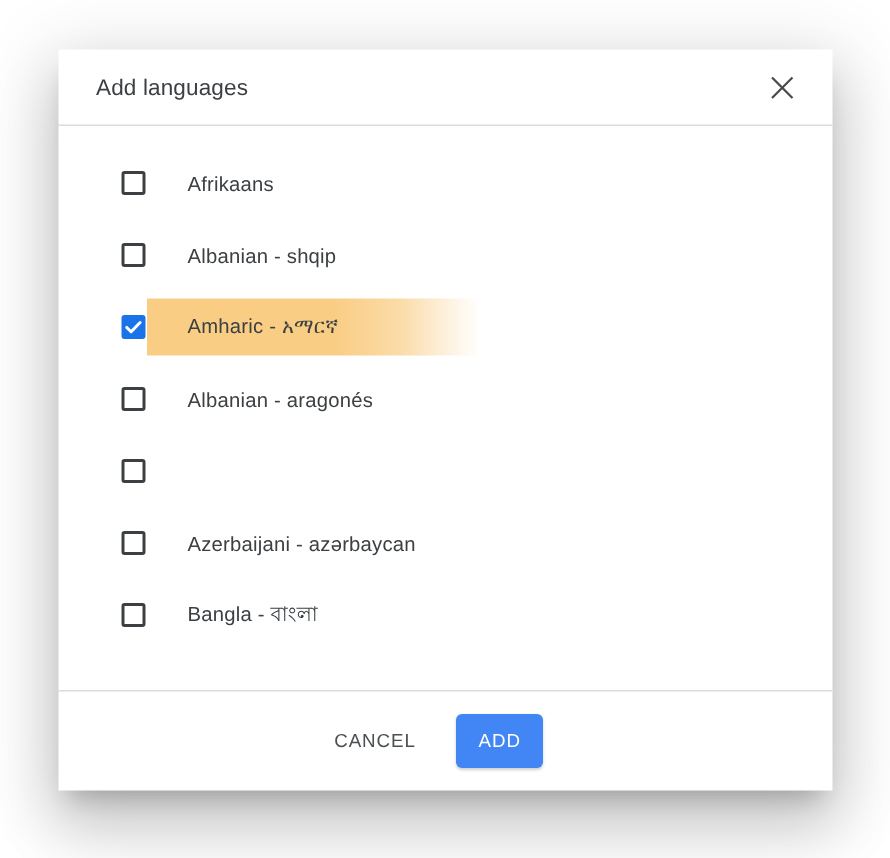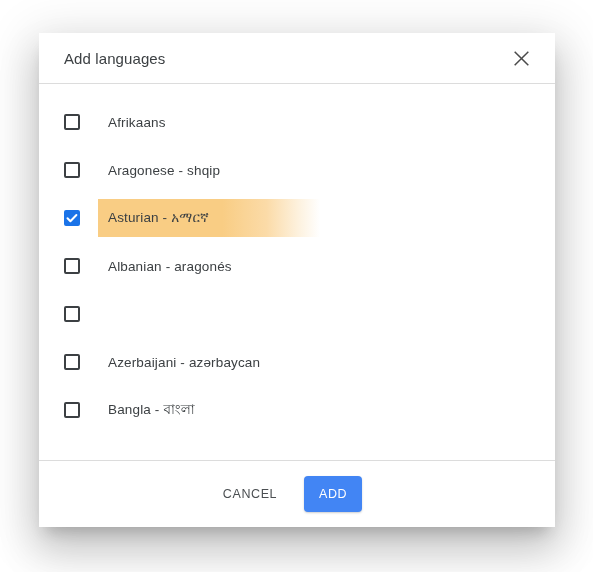"Afrikaans" .lang-row { padding-left: 25px -> 42px }
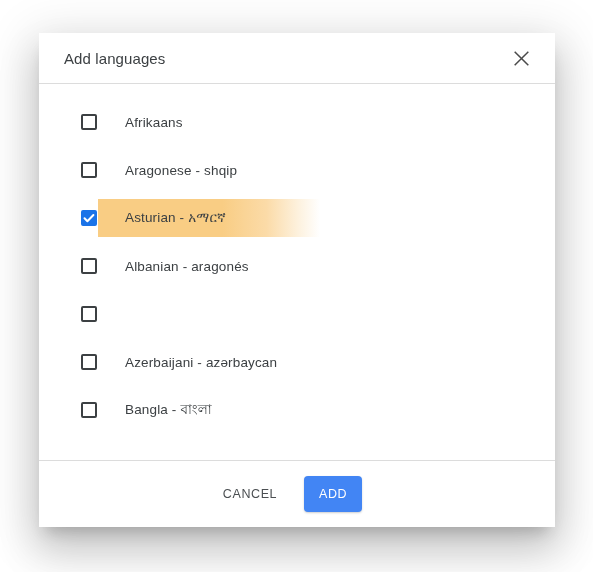"Aragonese - shqip" span.lang-label { text: Aragonese -> Albanian }
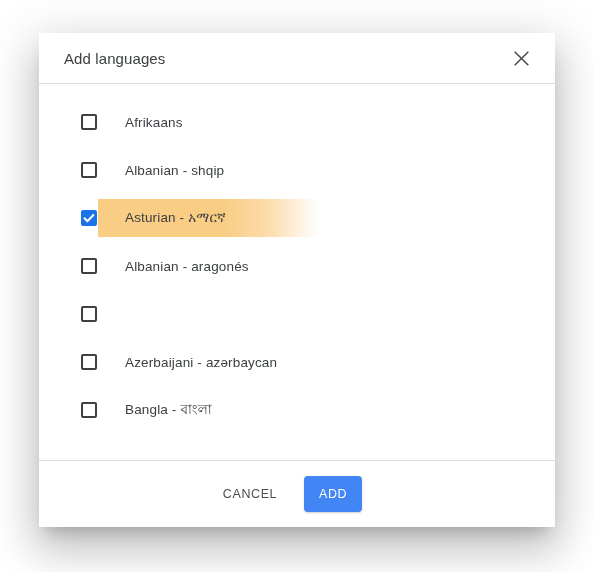"Asturian - አማርኛ" span.lang-label { text: Asturian -> Amharic }
